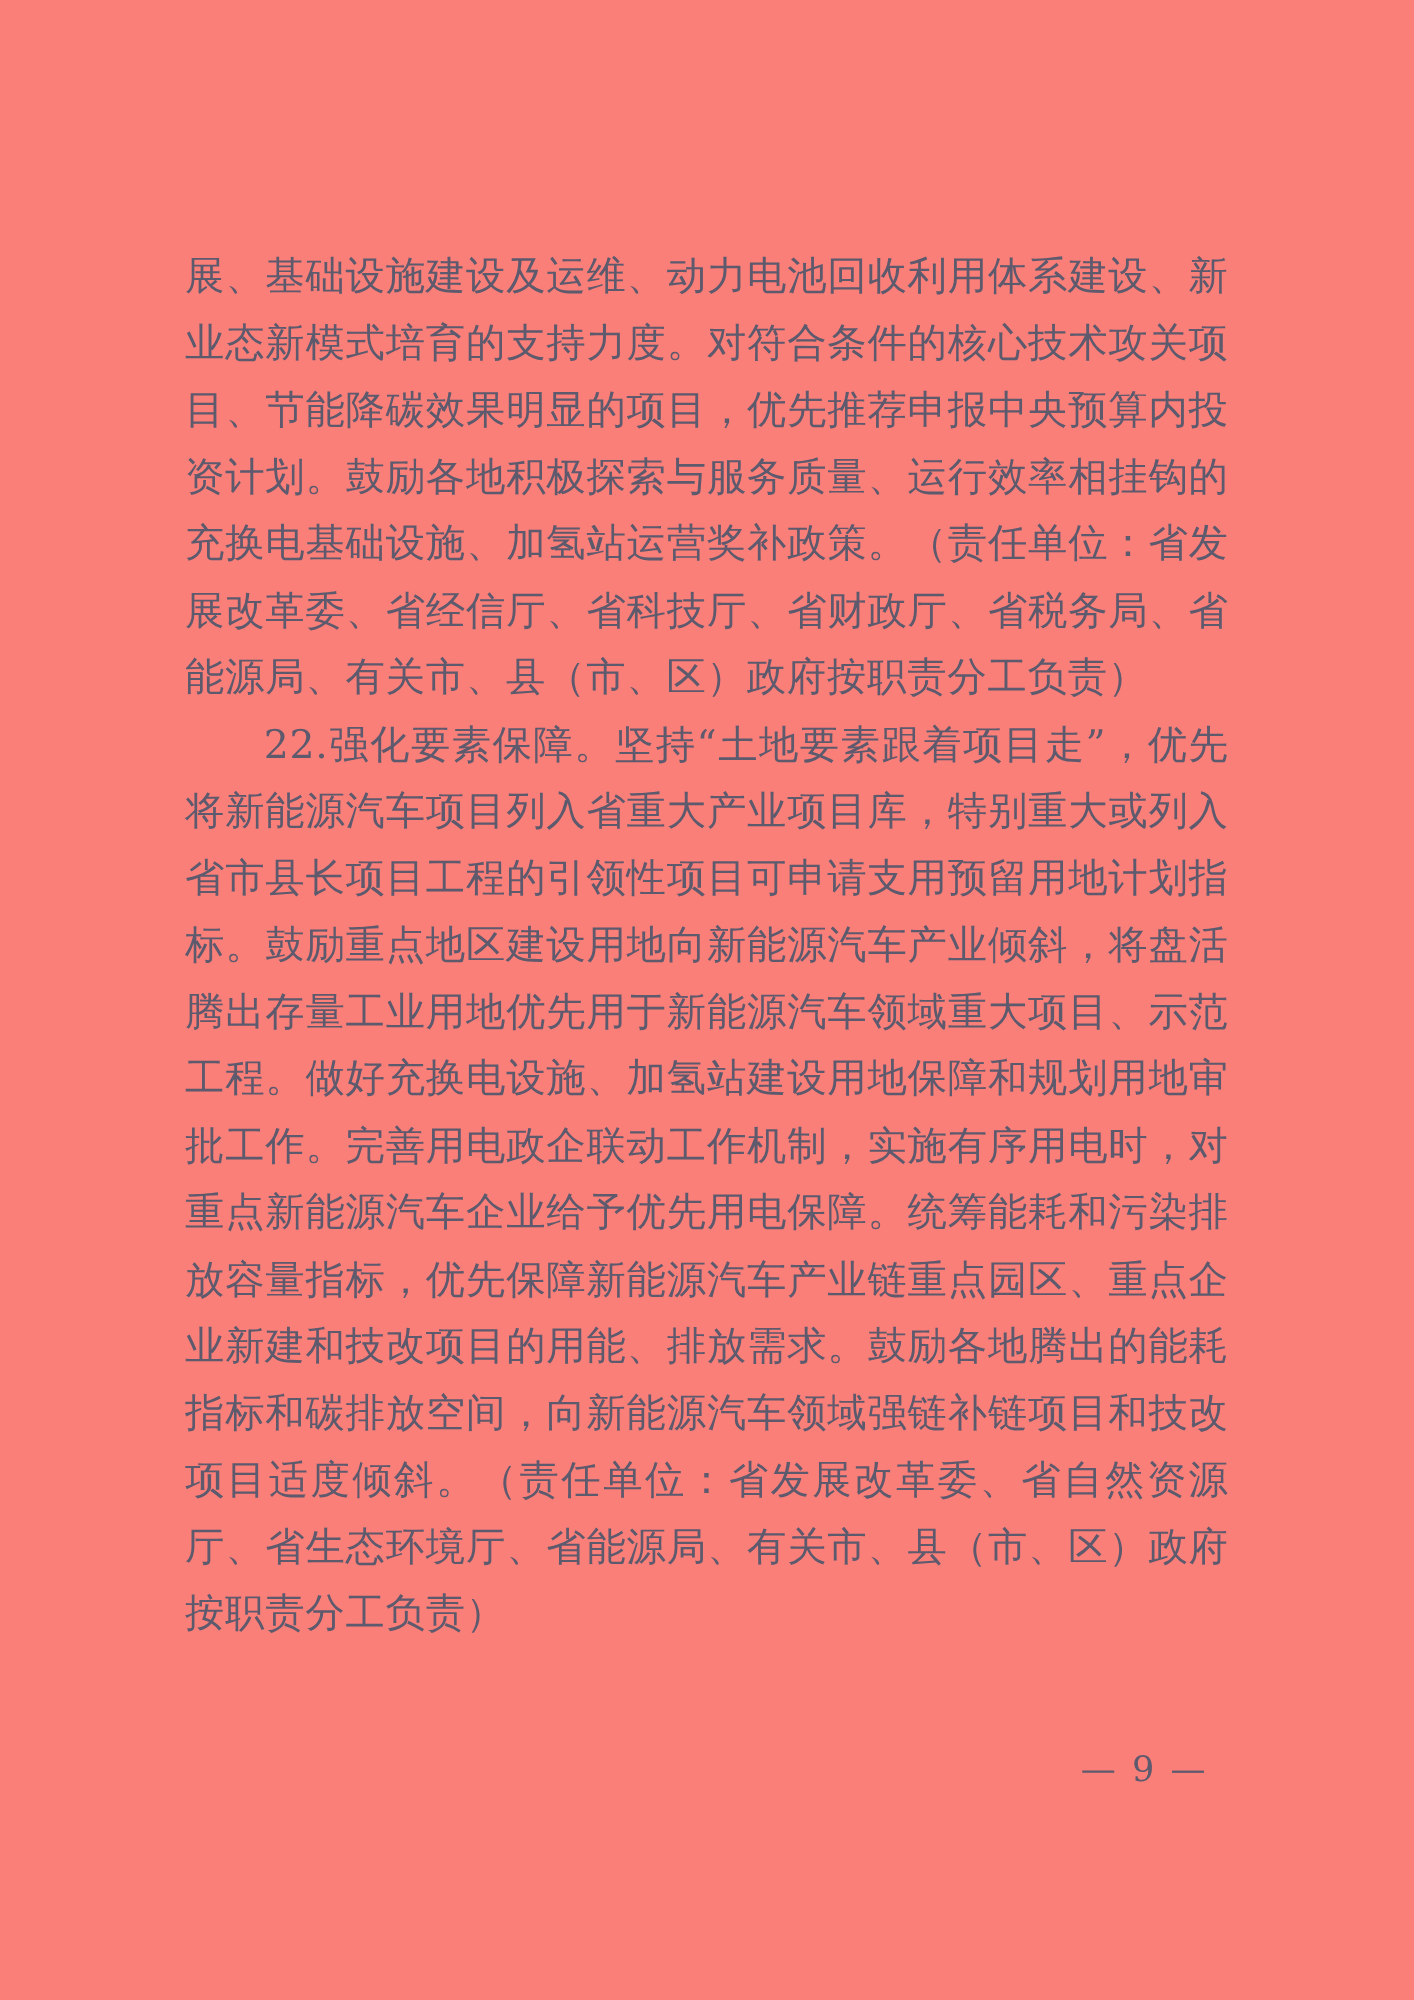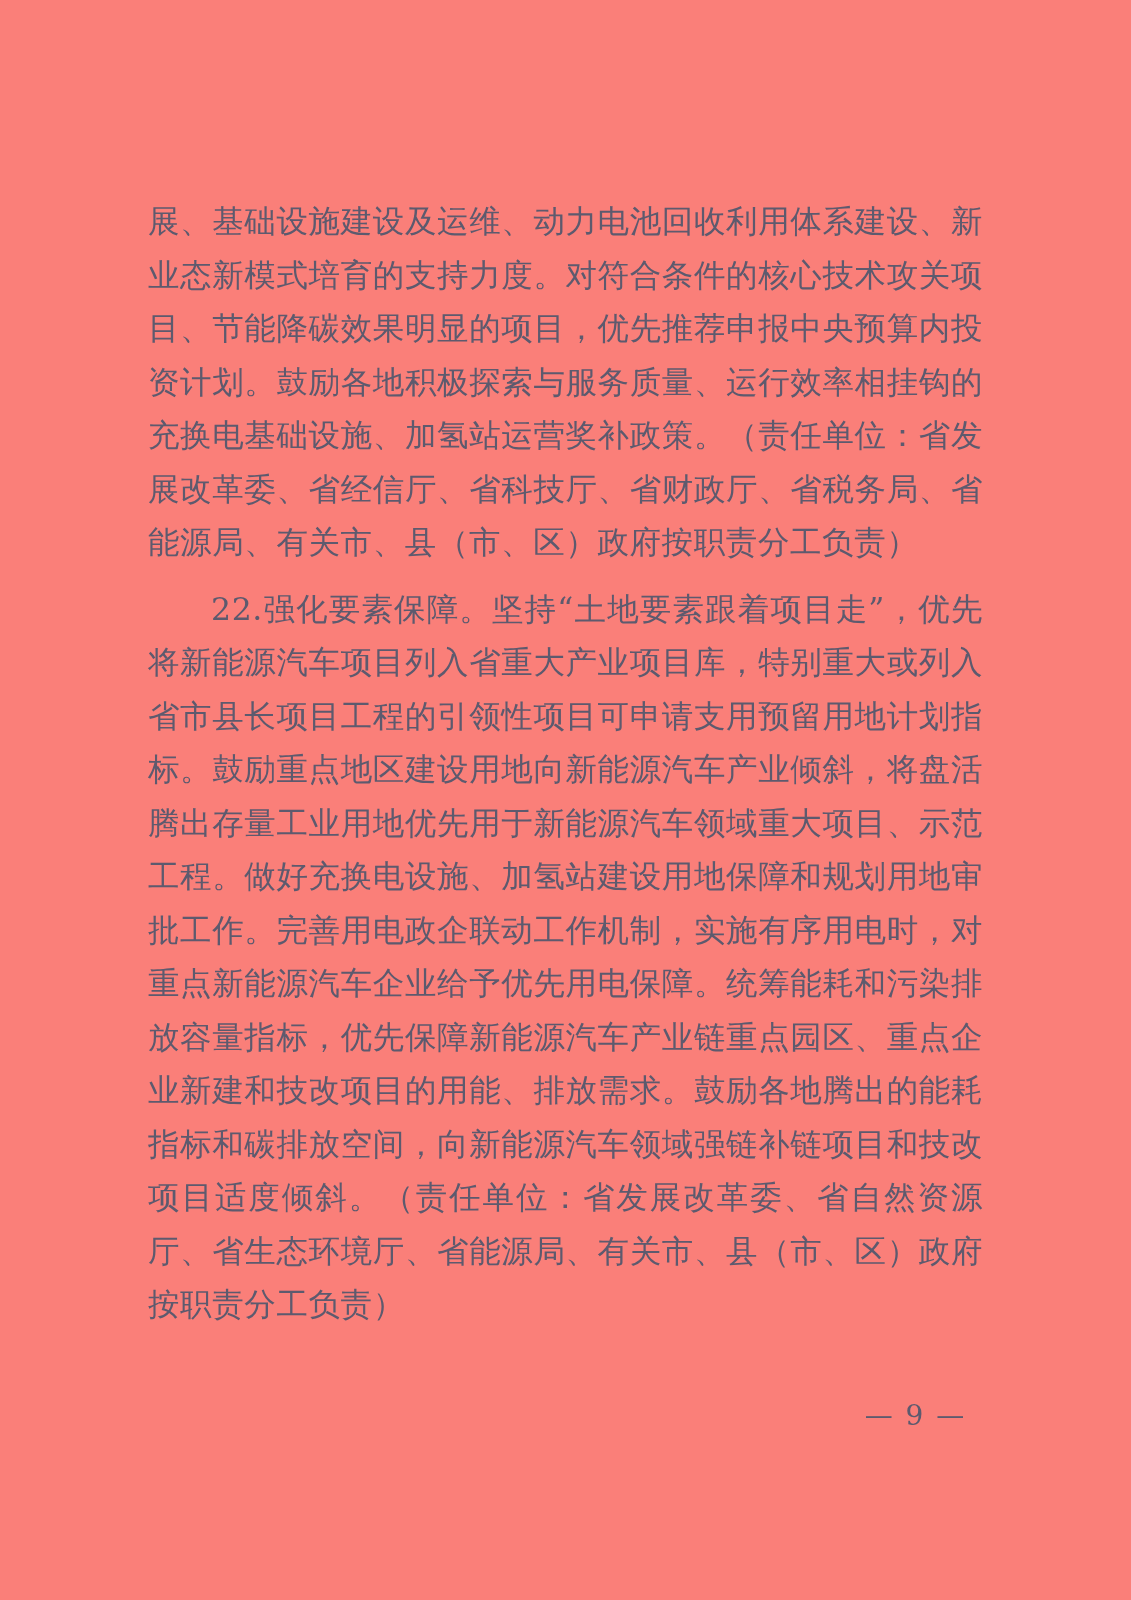"22.强化要素保障。坚持“土地要素跟着项目走”，优先将新能源汽车项目列入省重大产" .para + .para { margin-top: 13px -> 0px }
